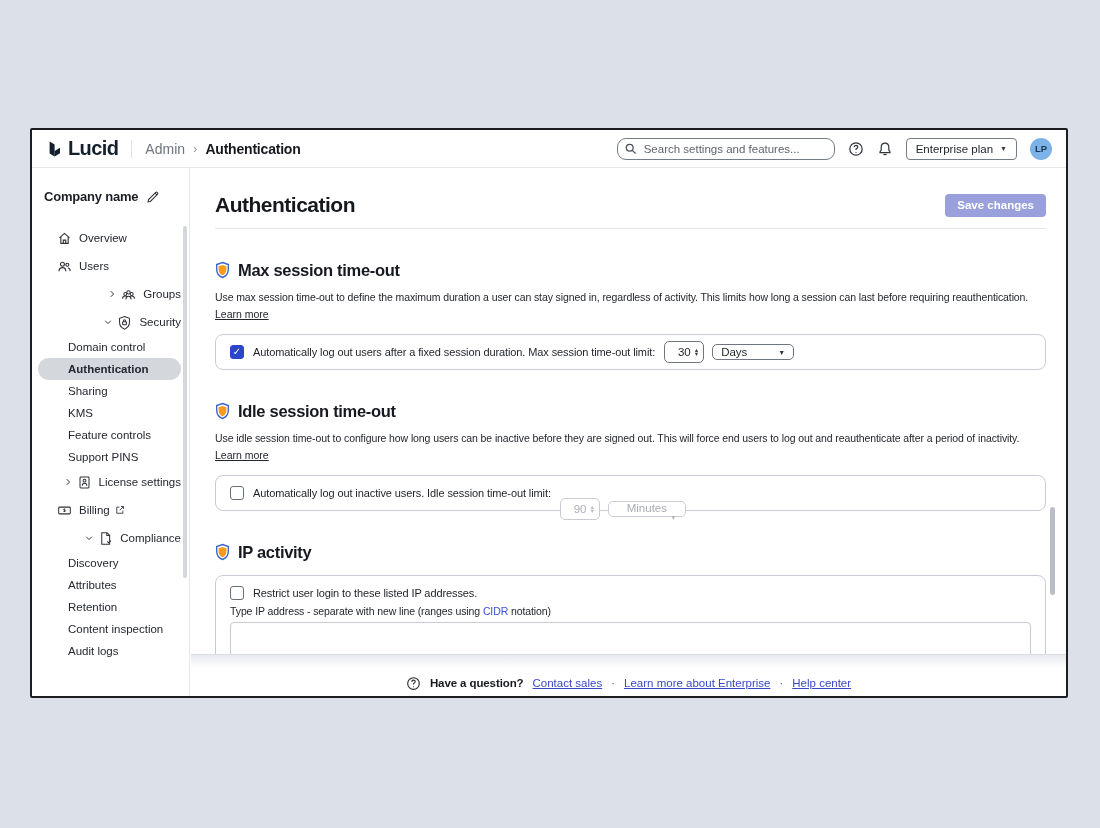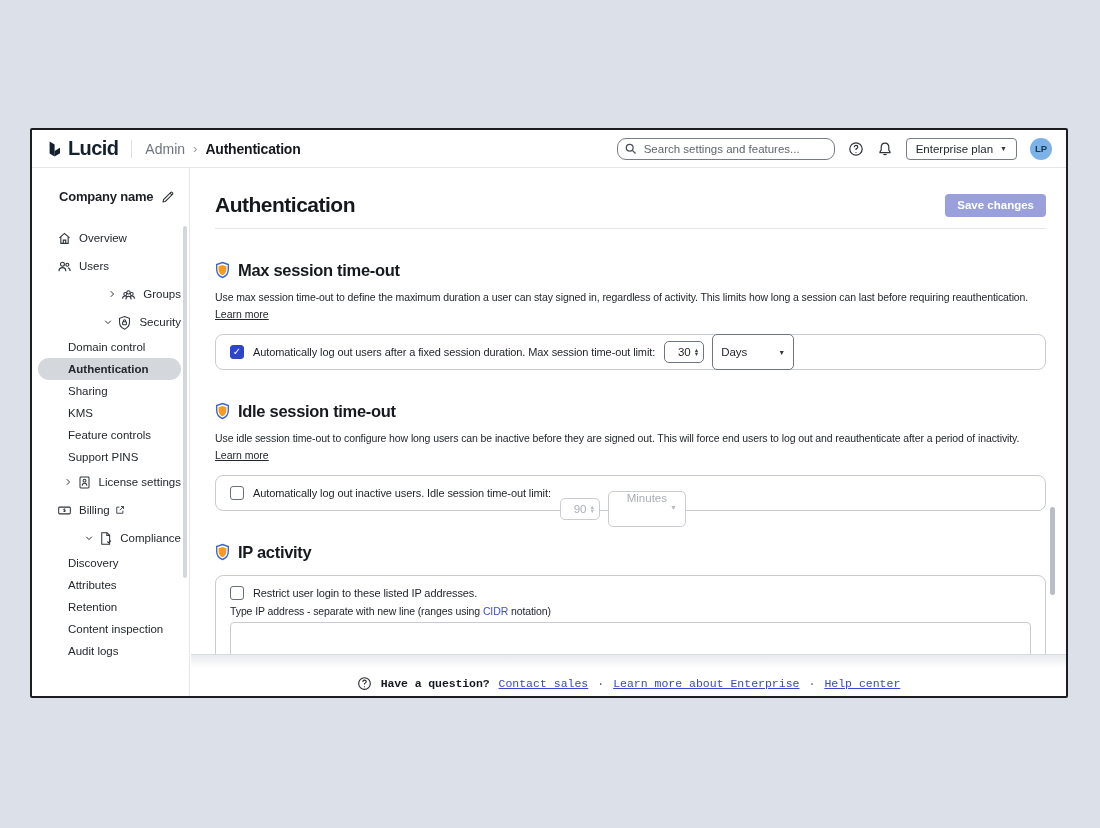"Company name" .company-row { padding: 17px 0 0 27px -> 17px 0 0 12px }
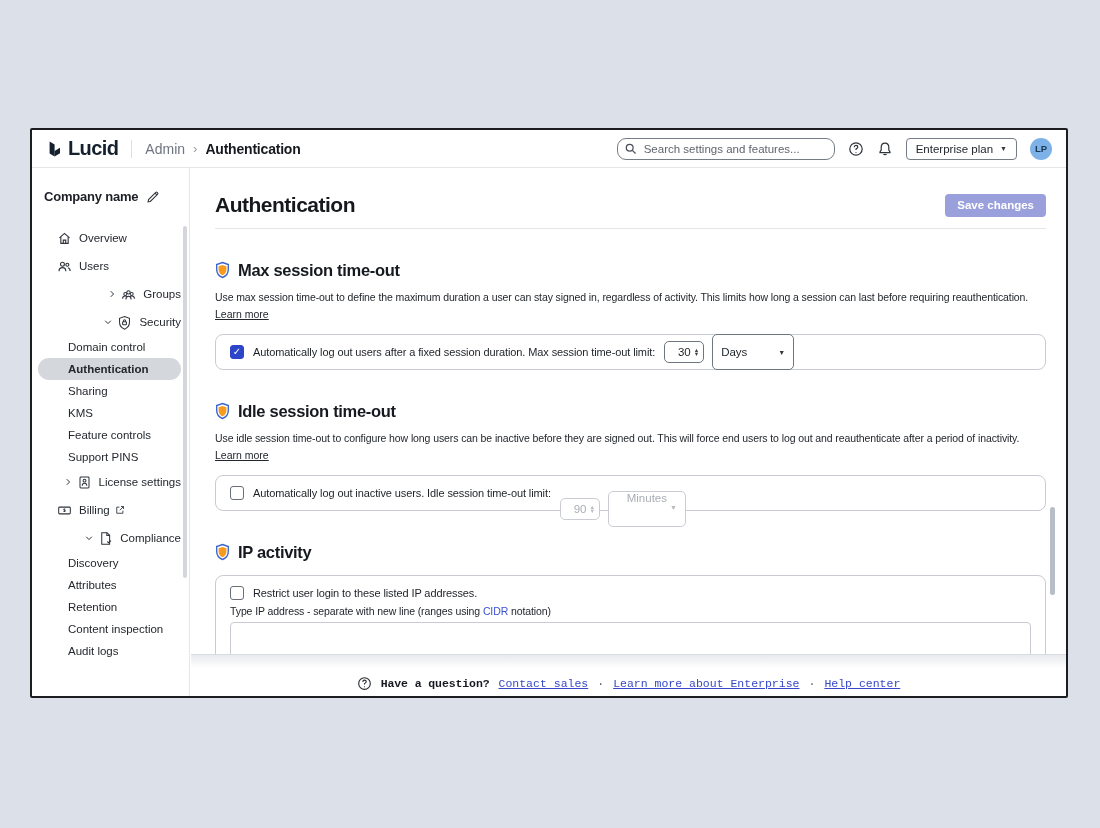"Days" .selbox { height: 36px -> 16px }
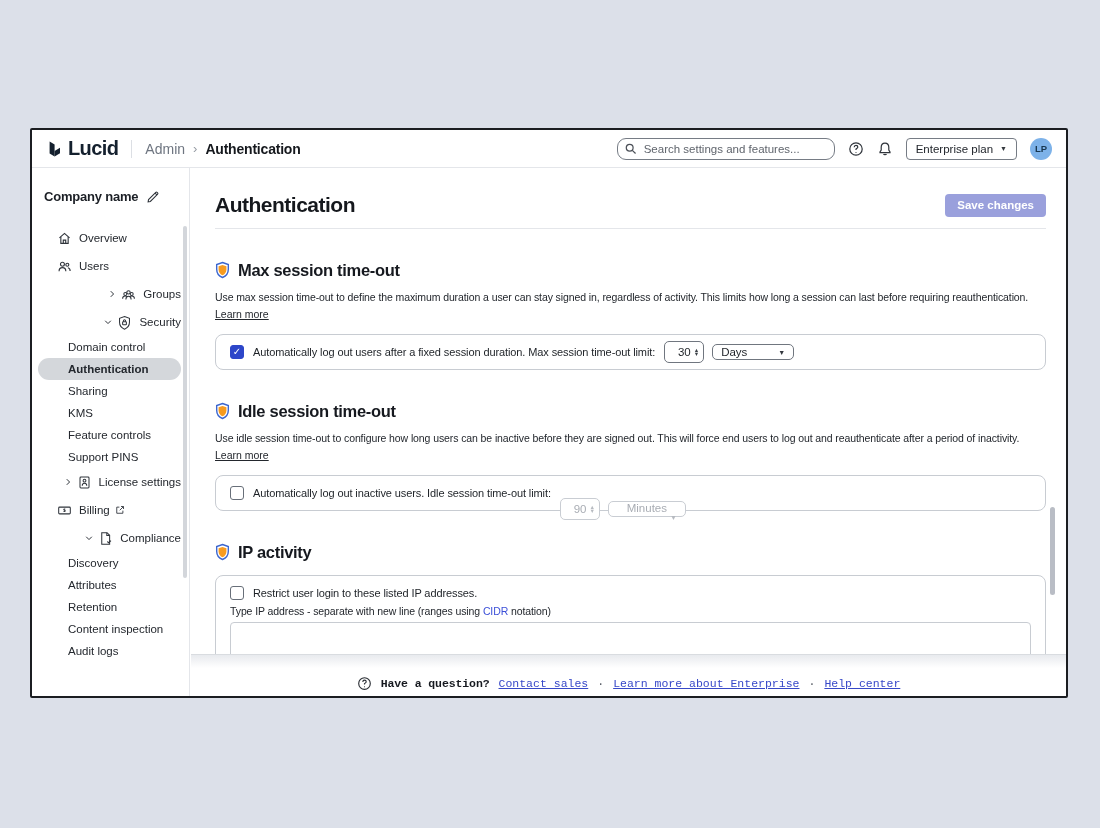"Have a question?" .footer { font-family: Liberation Mono, monospace -> none }
